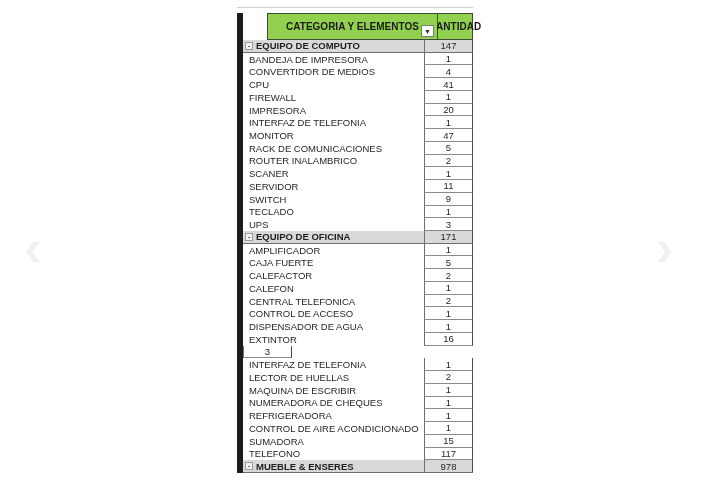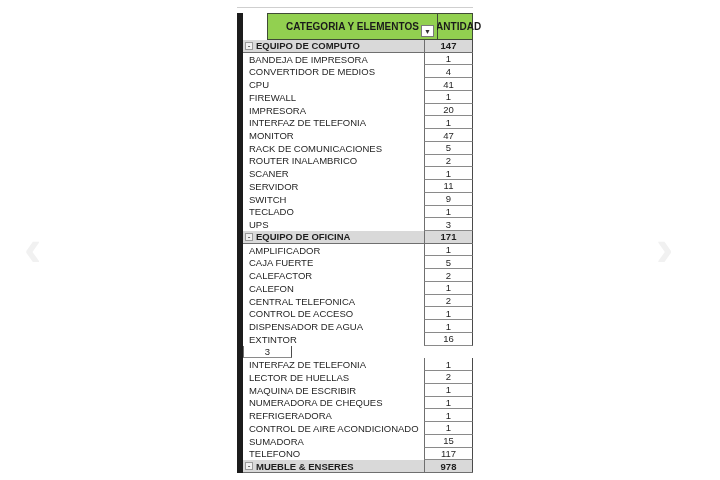"147" .row.group .qty-cell { font-weight: bold -> normal }
